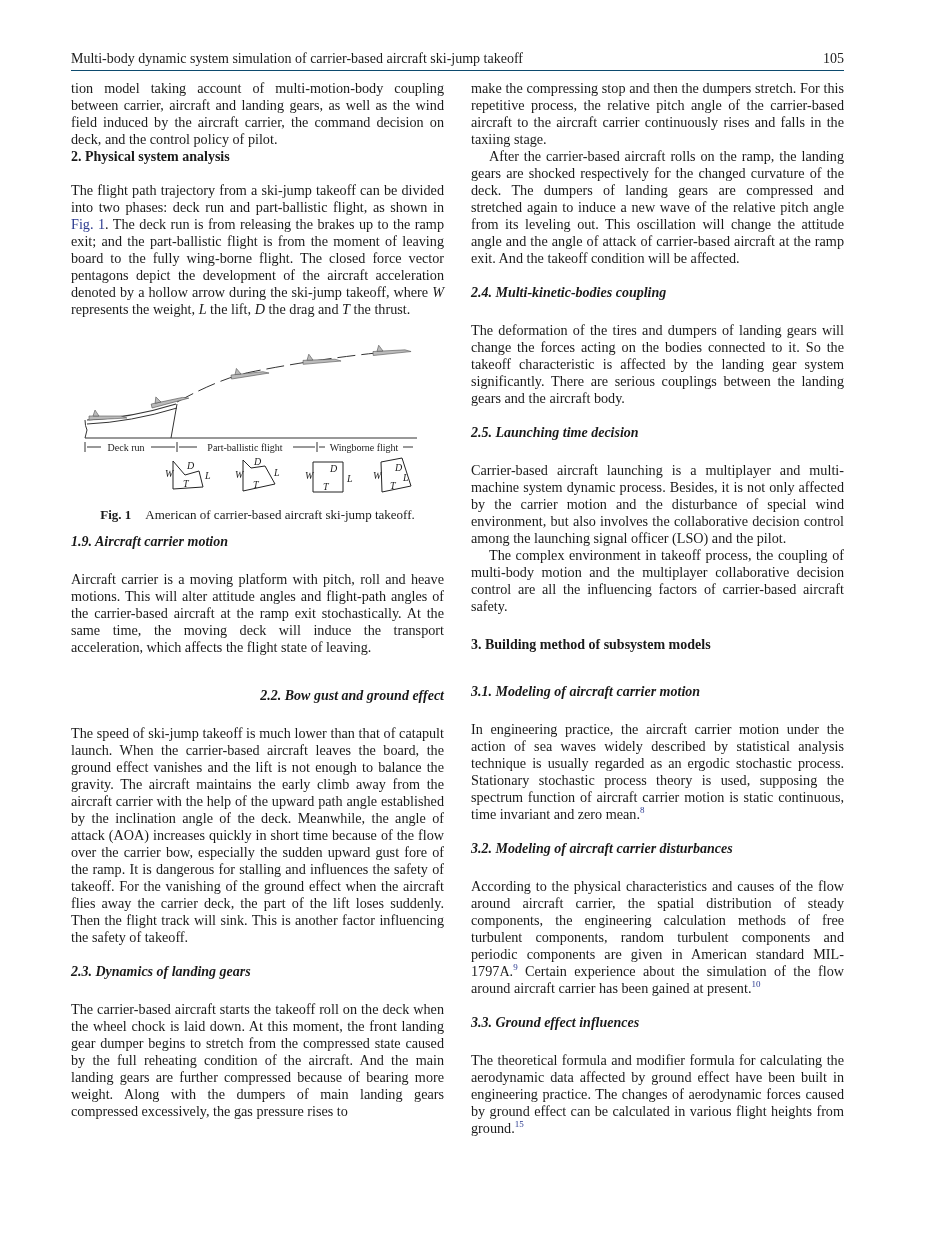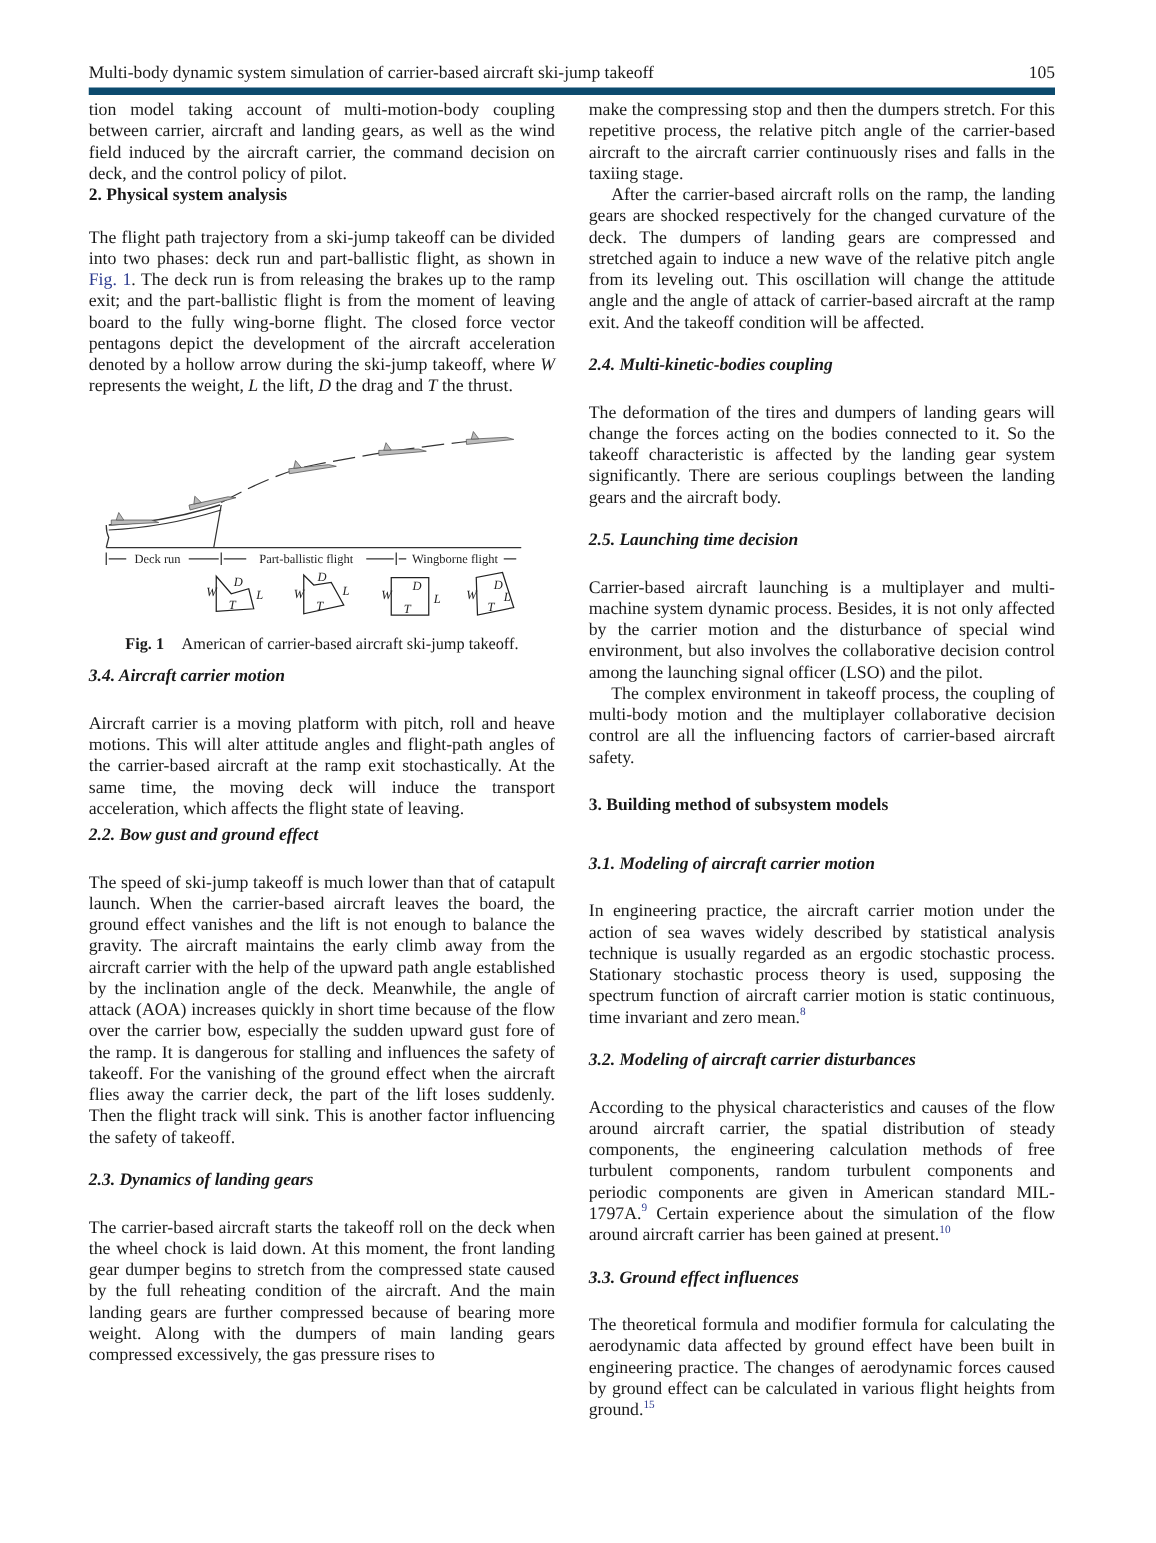"Multi-body dynamic system simulation of" .header { border-bottom: 6px solid #0c4a6e -> 1px solid #0c4a6e }
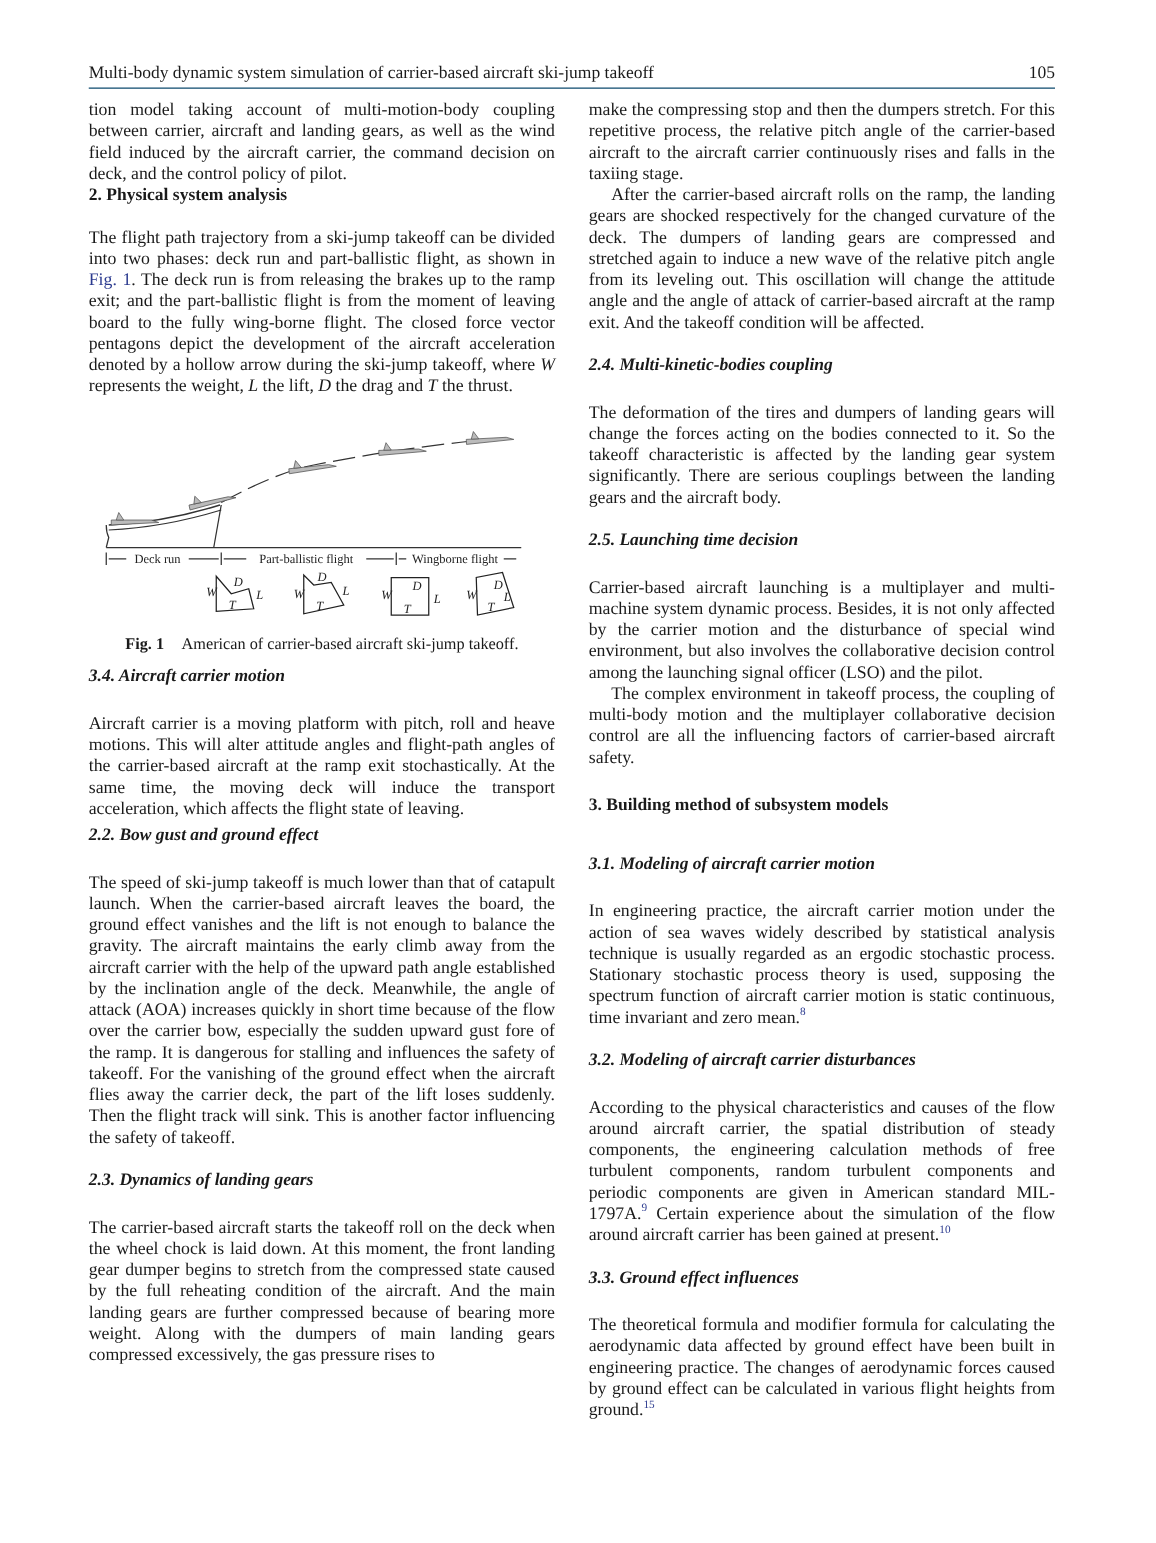"3.4. Aircraft carrier motion" h3.subsec { text: 3.4 -> 1.9 }
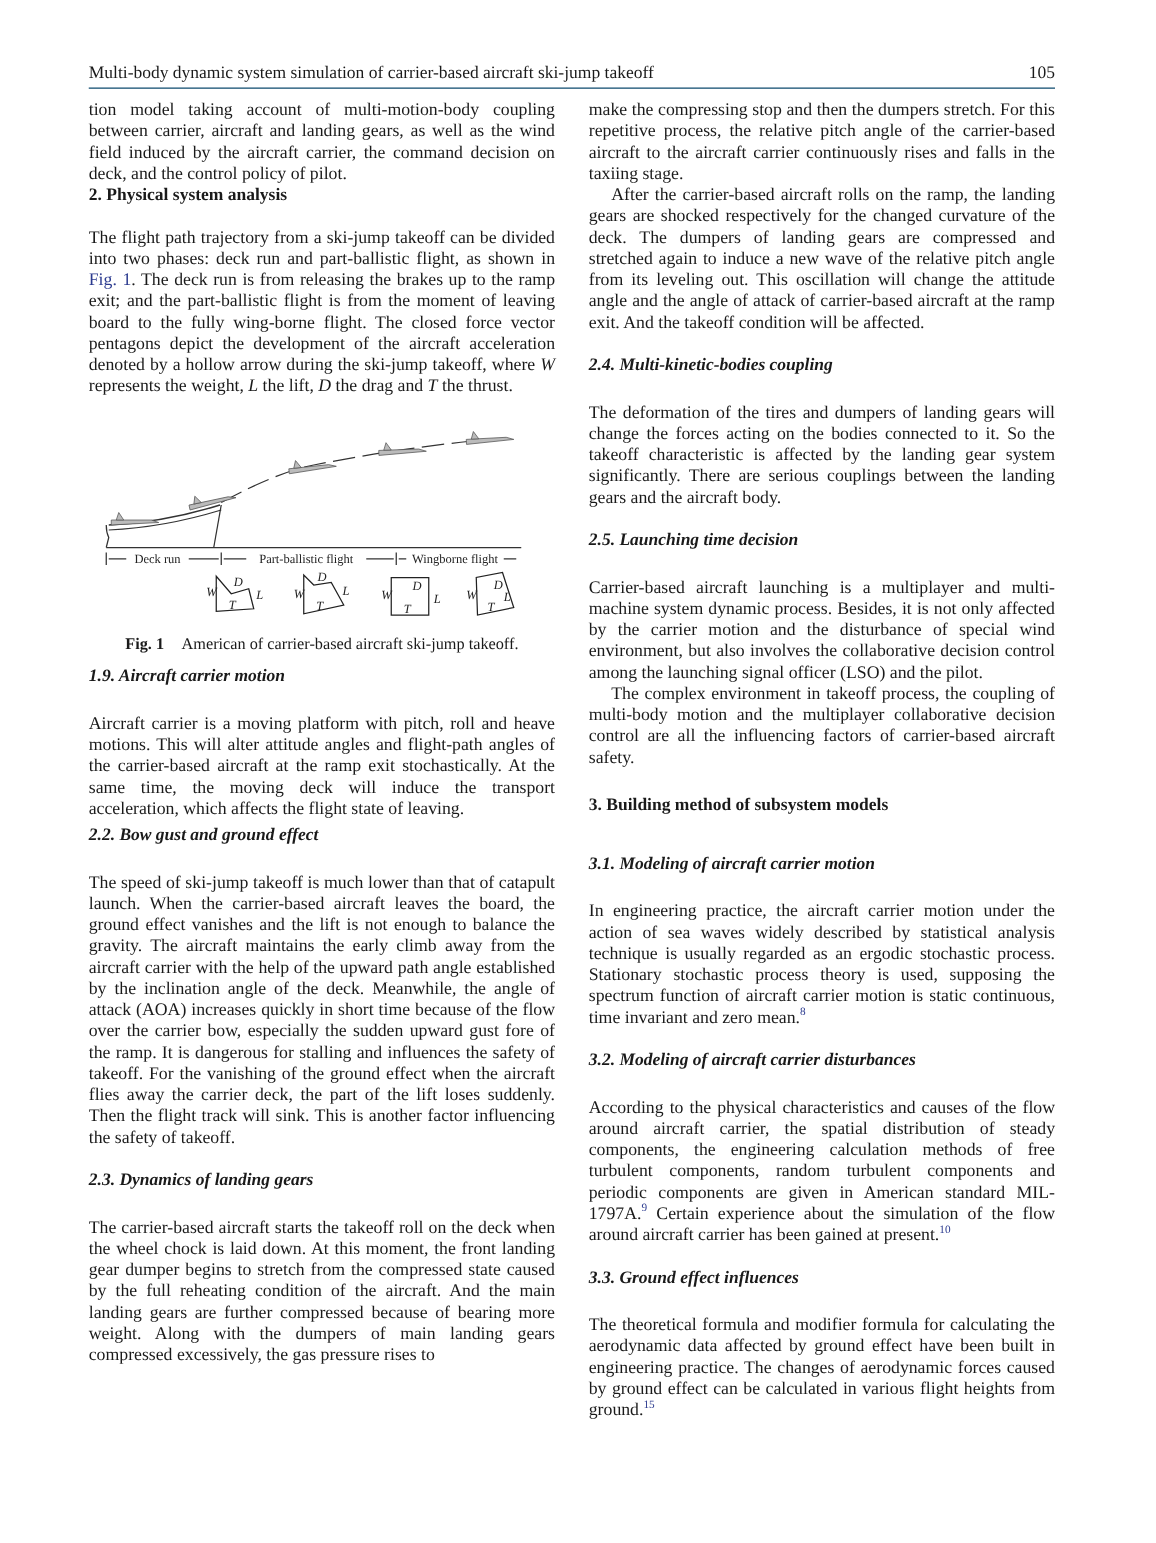"2.2. Bow gust and ground" h3.subsec { margin-top: 4px -> 31px; text-align: none -> right }
